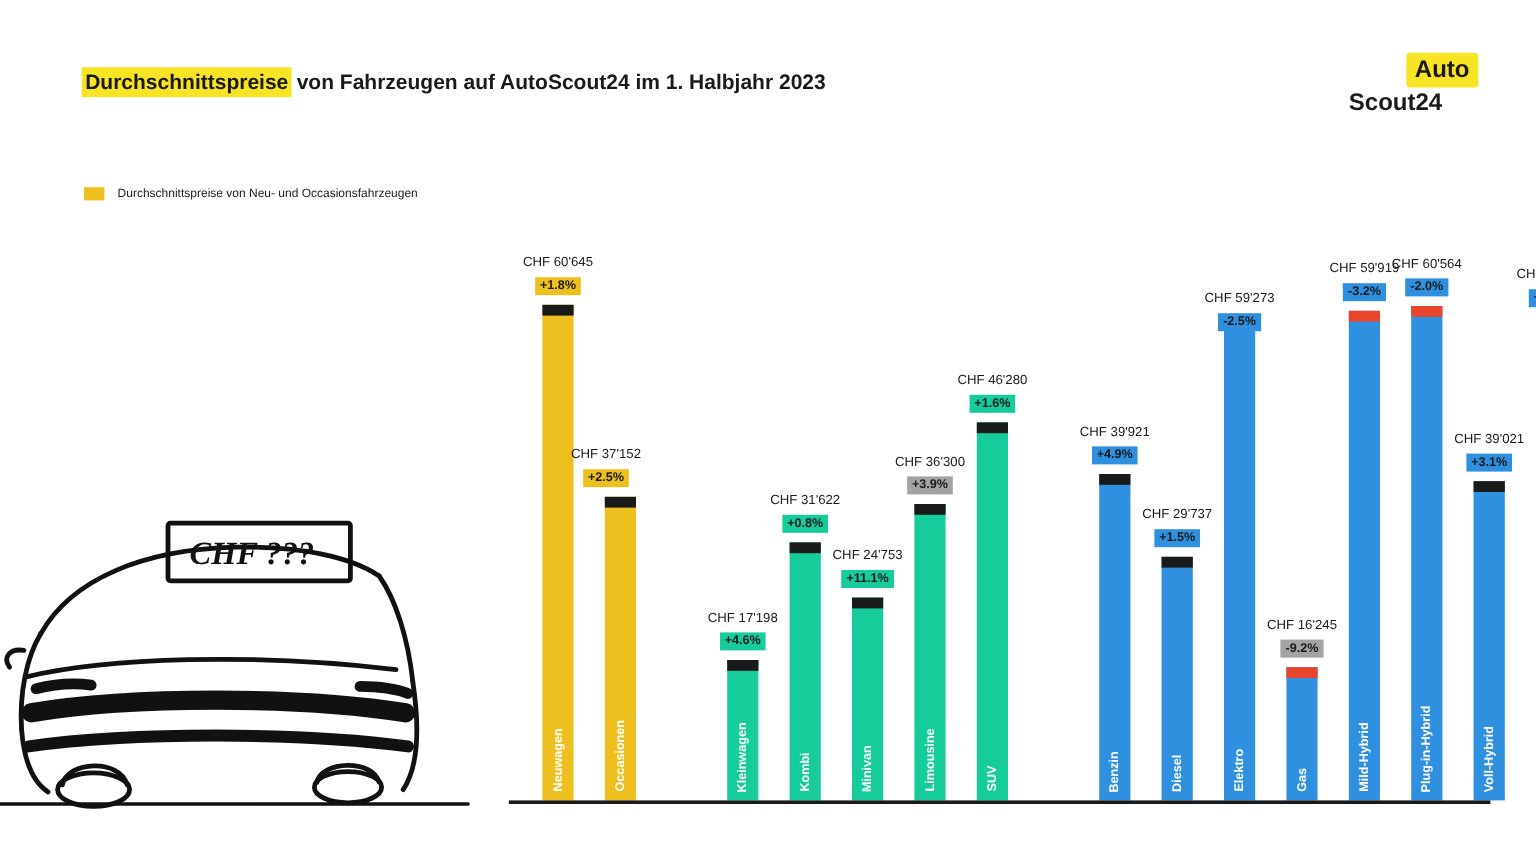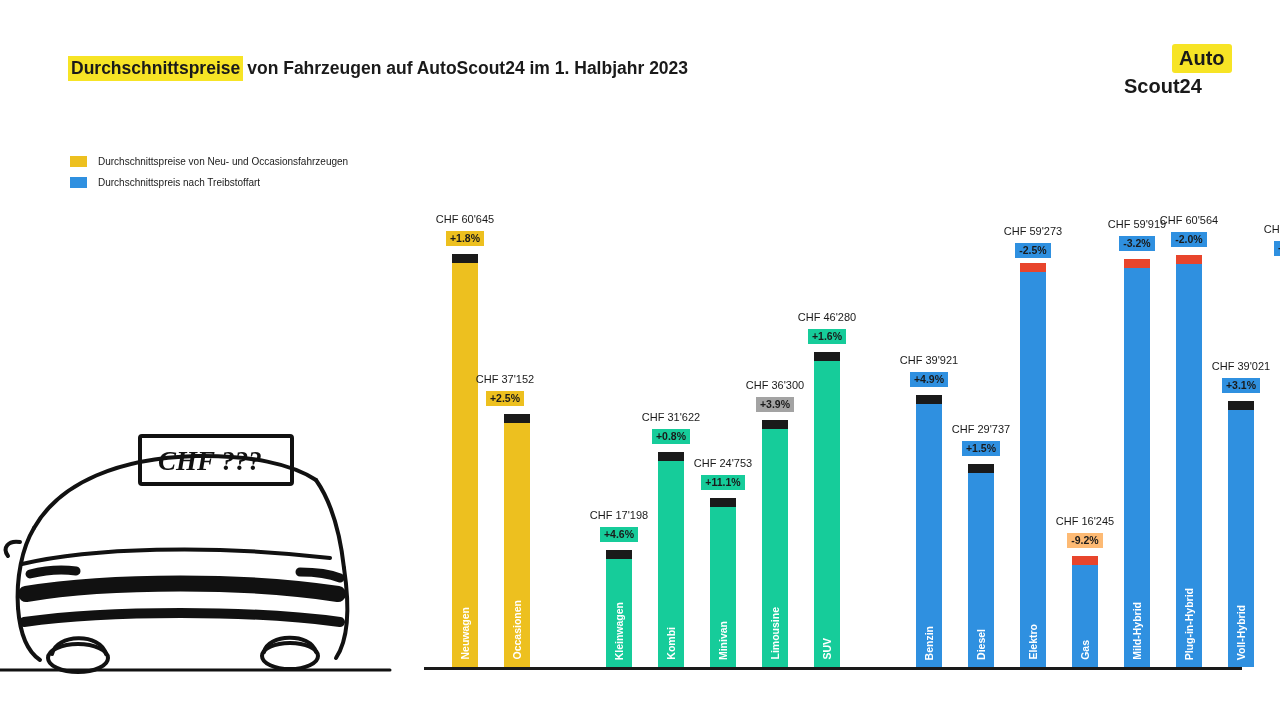"Durchschnittspreis nach Treibstoffart" div.legend-row { html: <div> <span></span> <span>Durchschnittspreis nach Treibstoffart</span> </div> -> none }
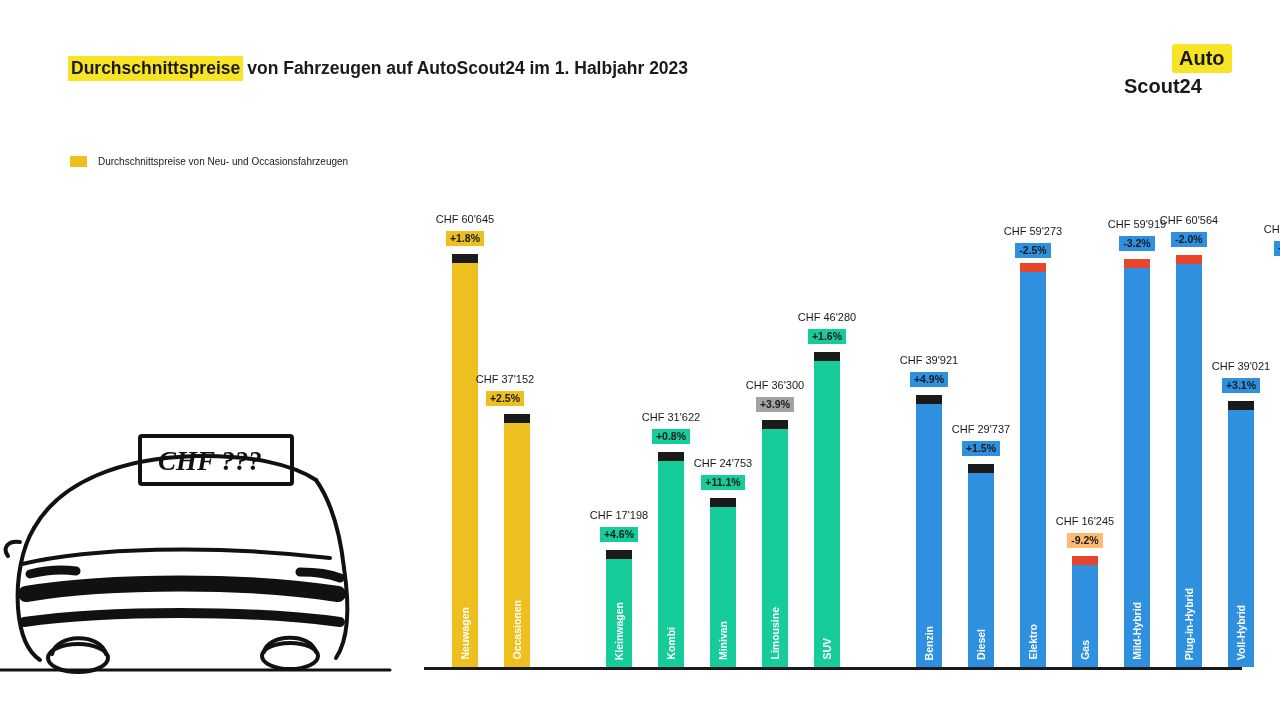"CHF 59'273" div.value-block { bottom: 412px -> 394px }
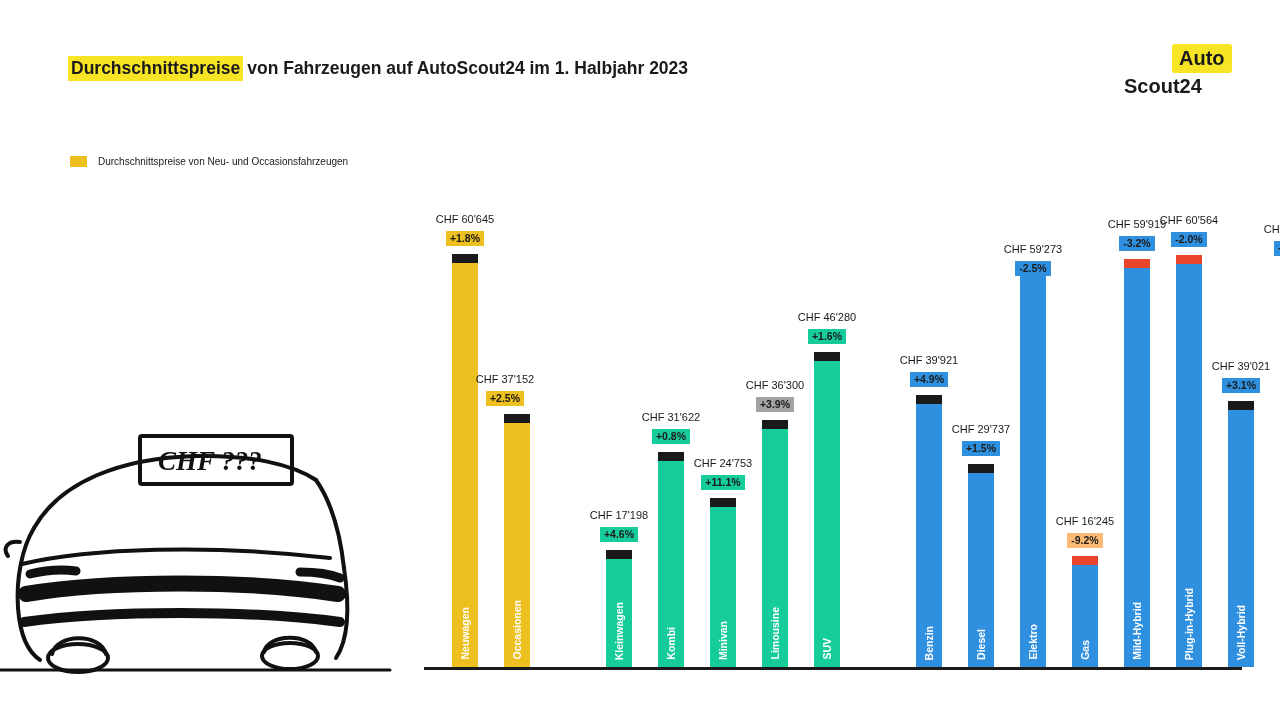"-9.2%" div.value-change { background: #fdba74 -> #a3a3a3 }
